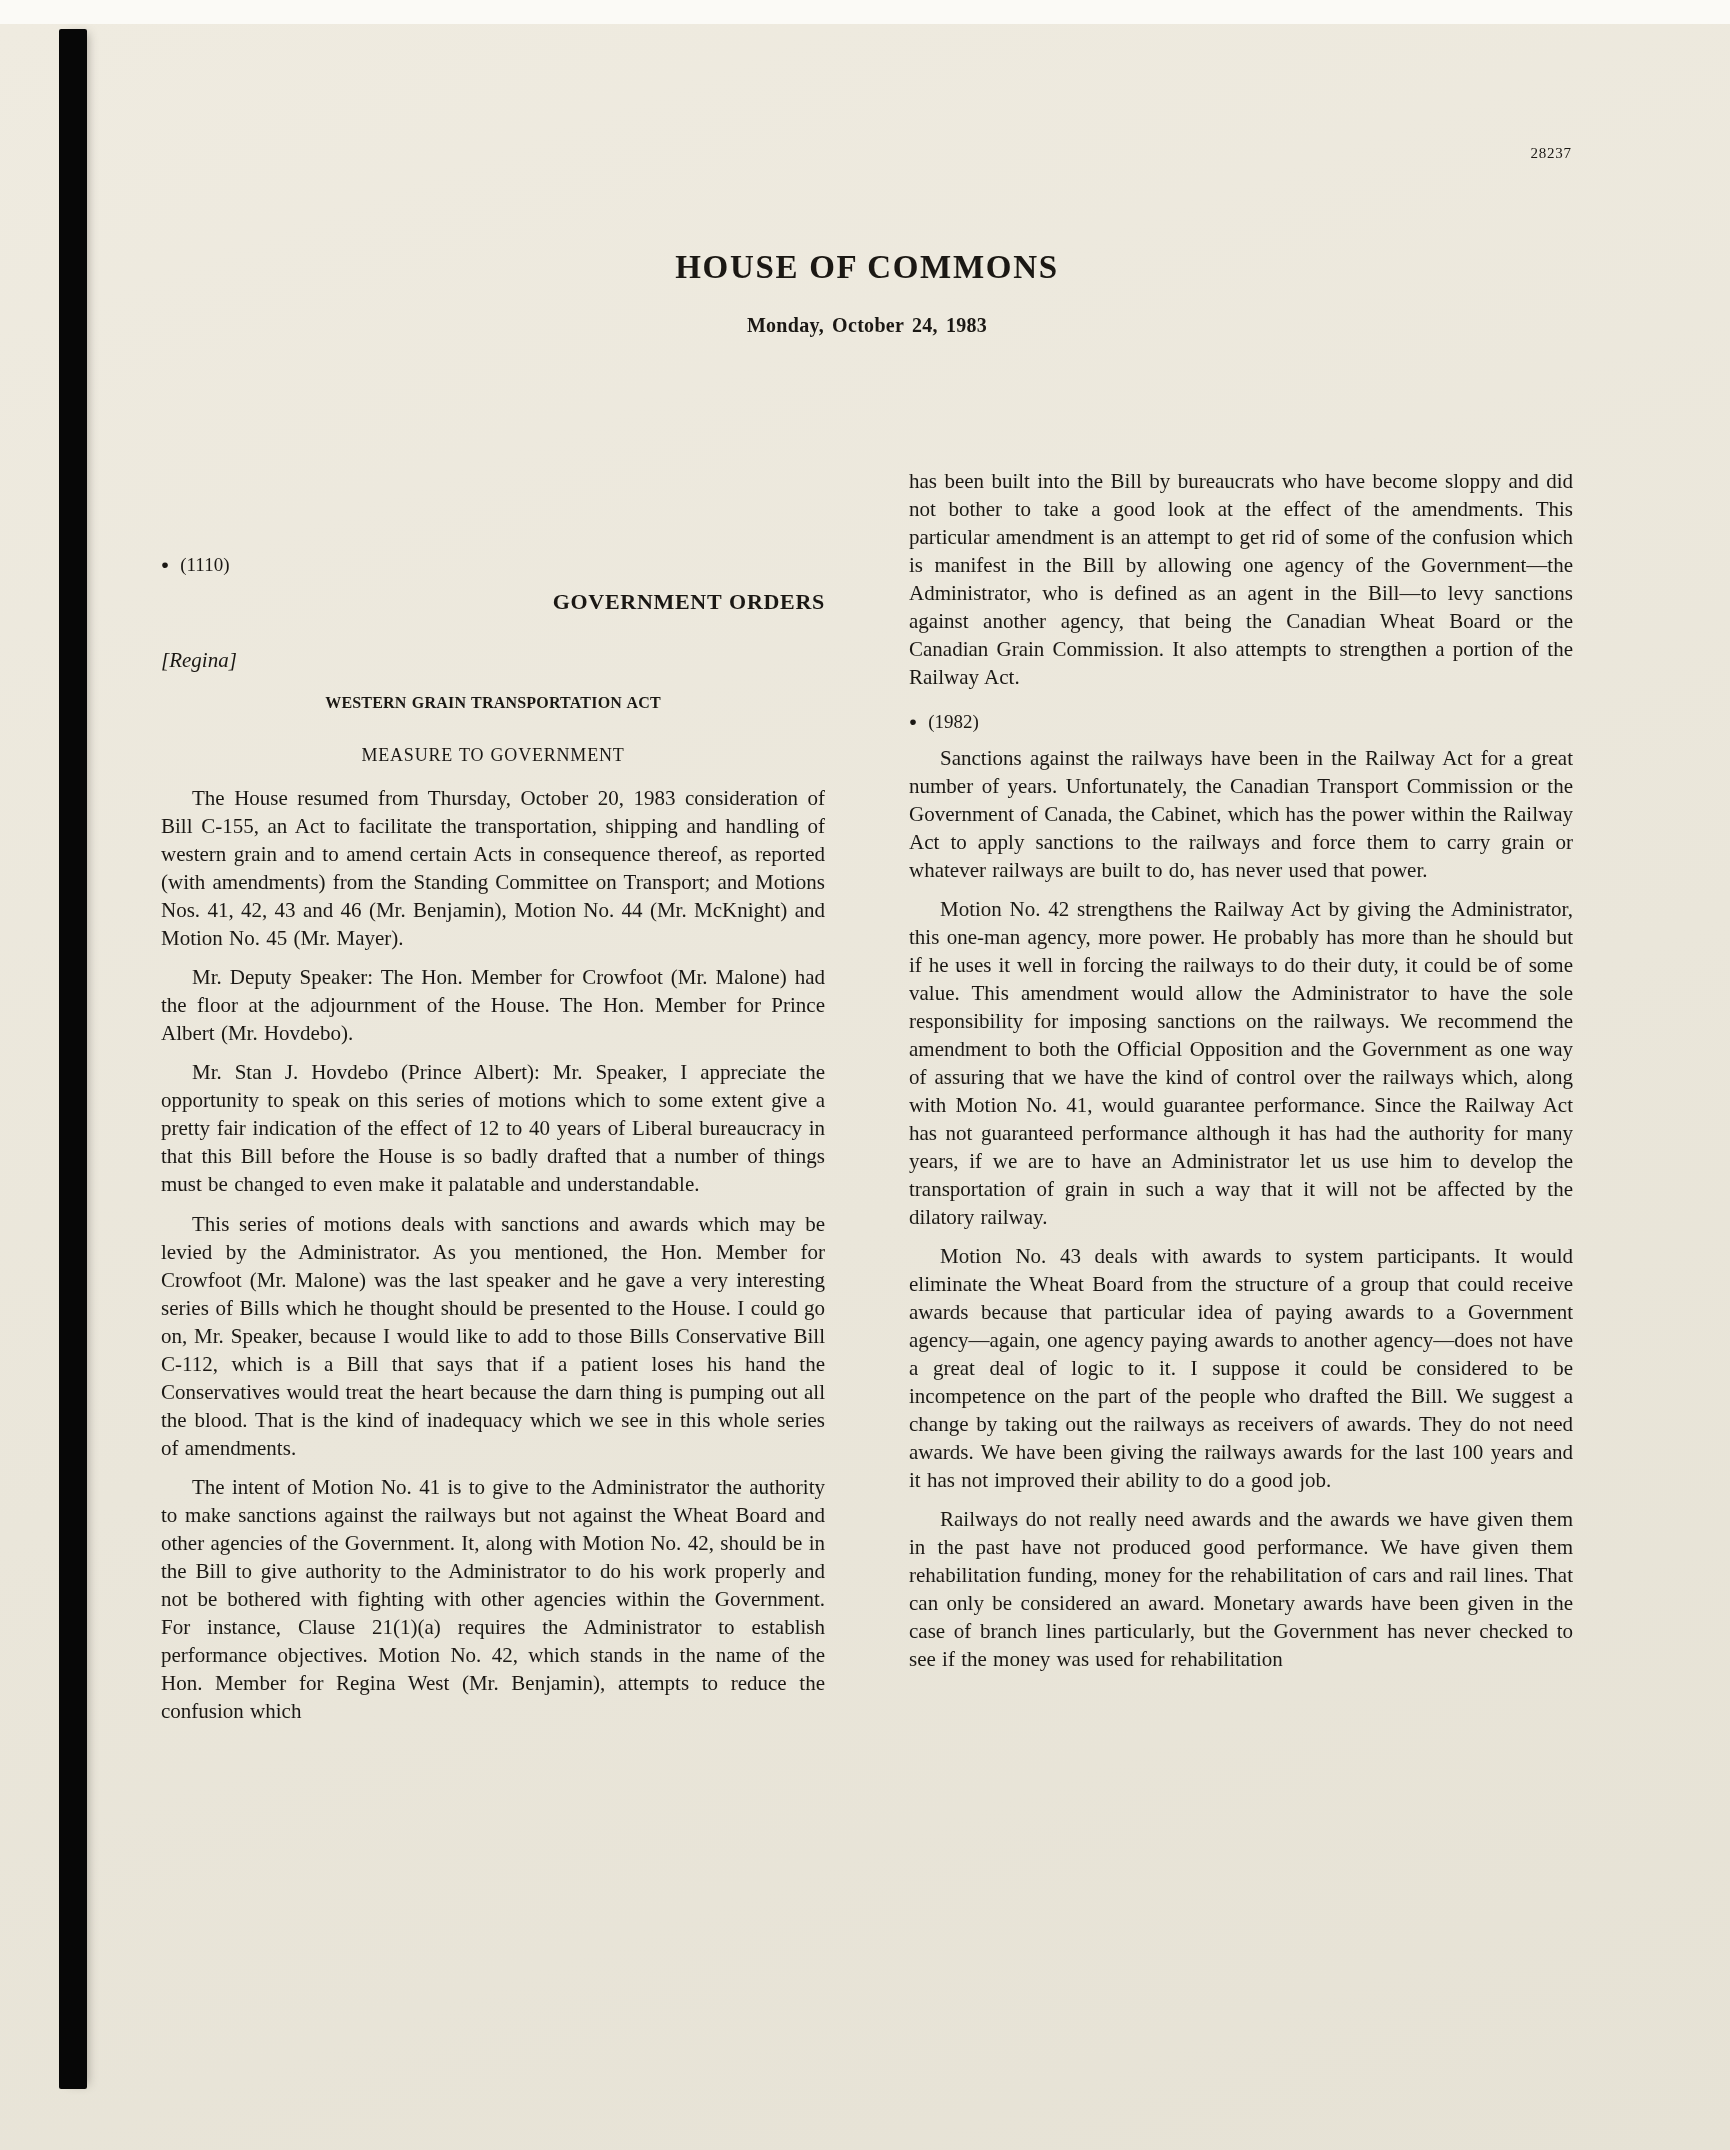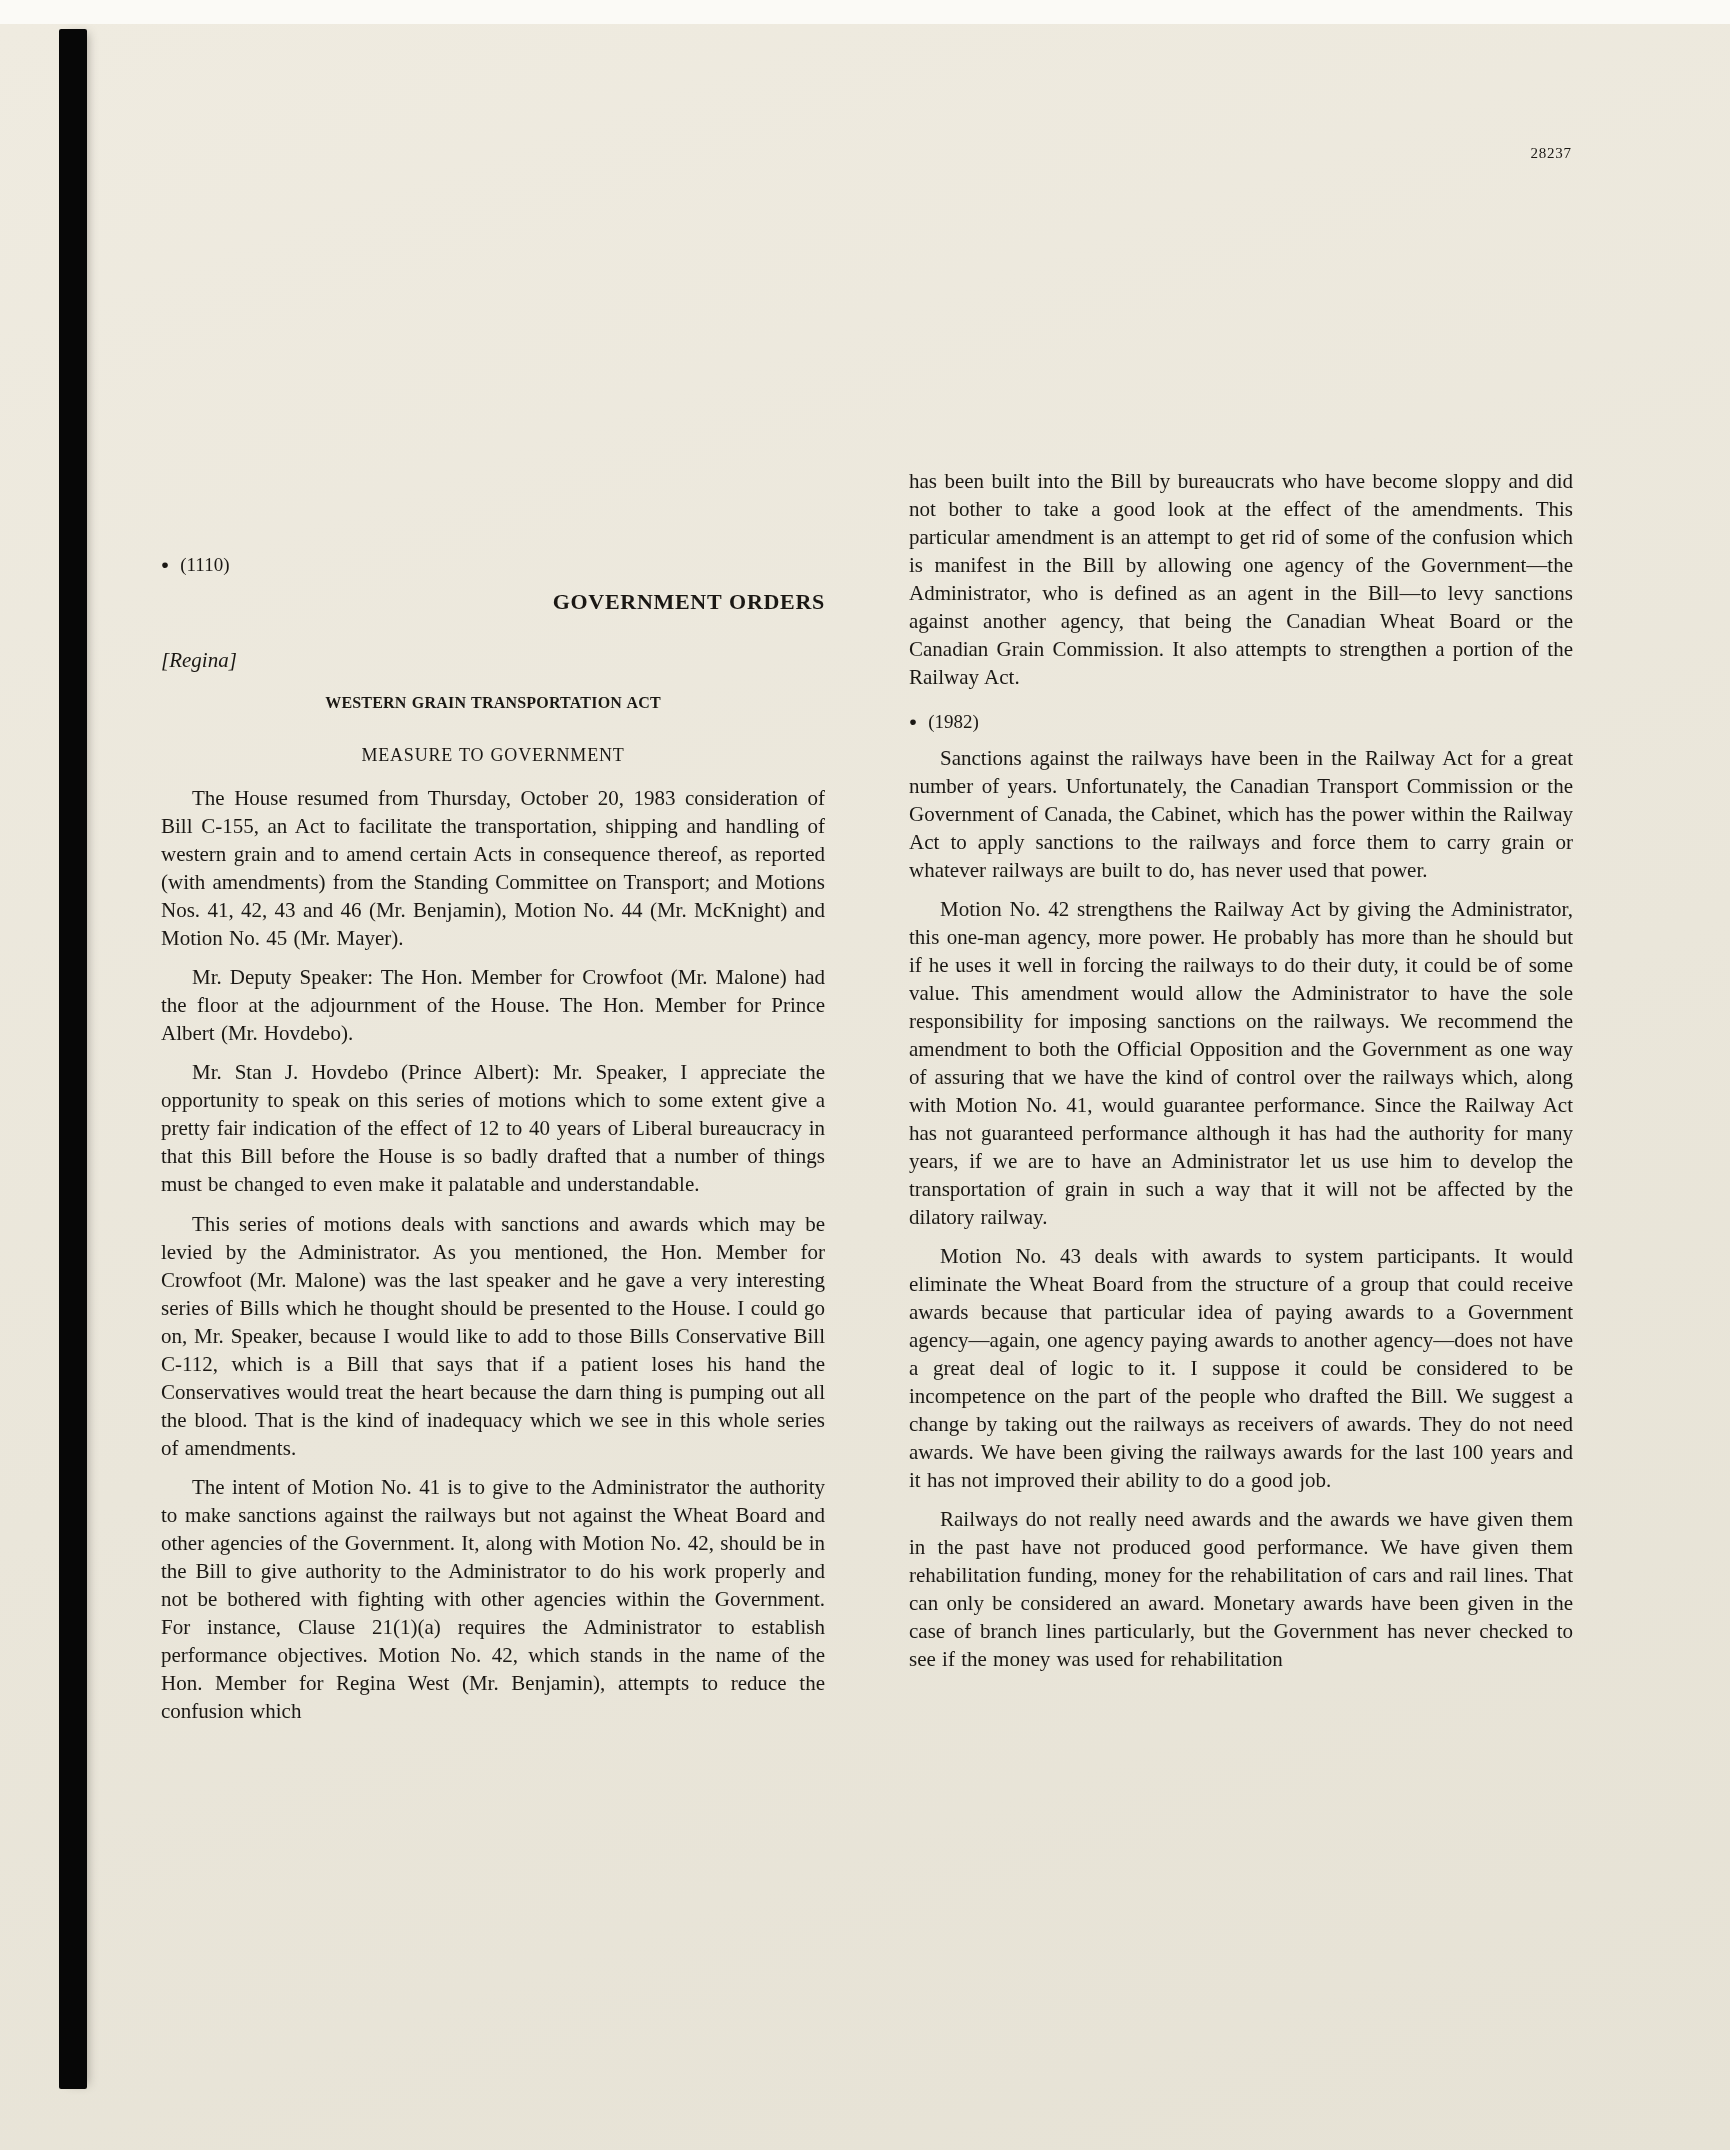"HOUSE OF COMMONS" div.header { html: none -> <div> <div>HOUSE OF COMMONS</div> <div>Monday, October 24, 1983</div> </div> }
